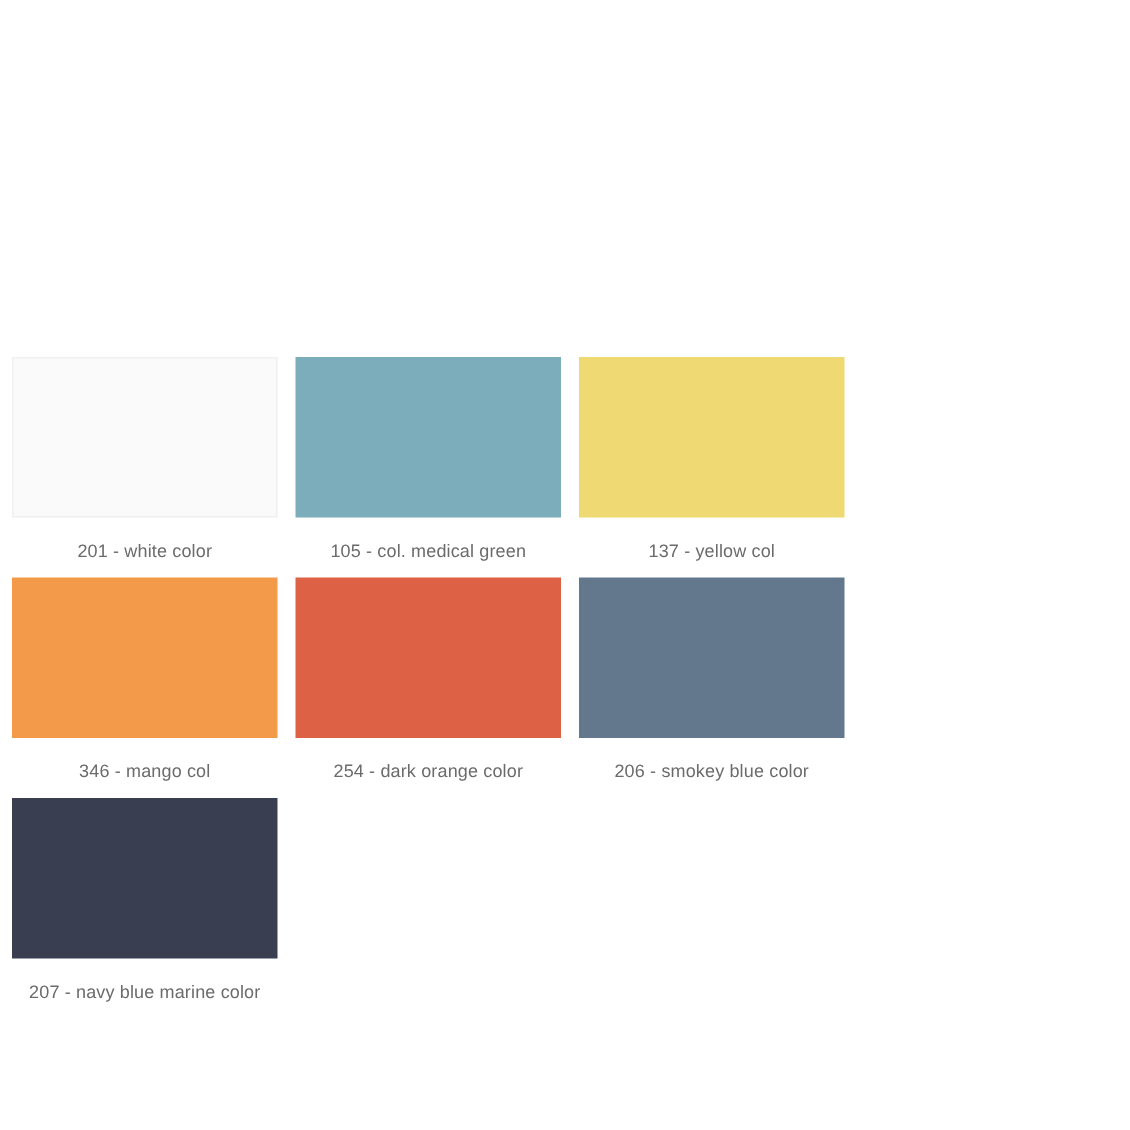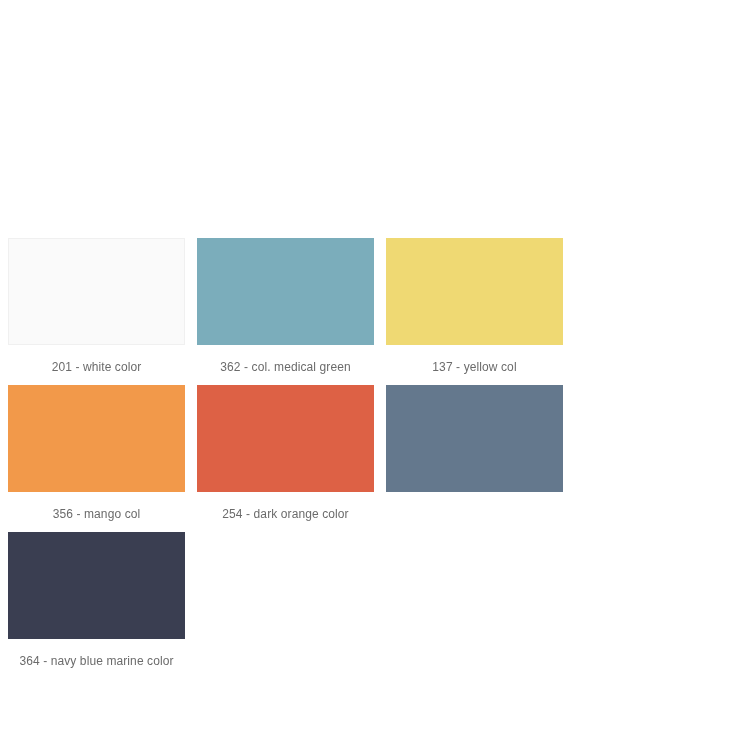"362 - col. medical green" span.swatch-label { text: 362 -> 105 }
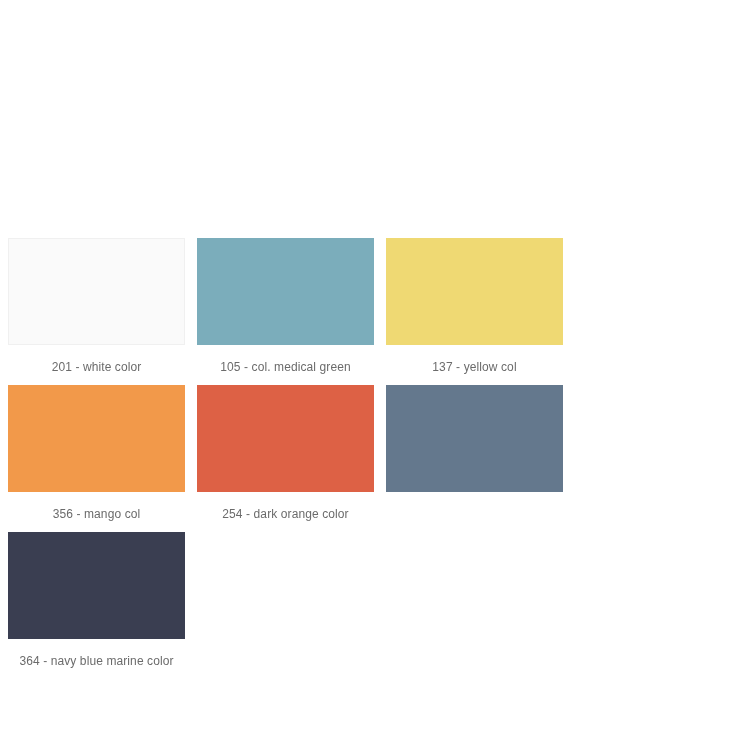"356 - mango col" span.swatch-label { text: 356 -> 346 }
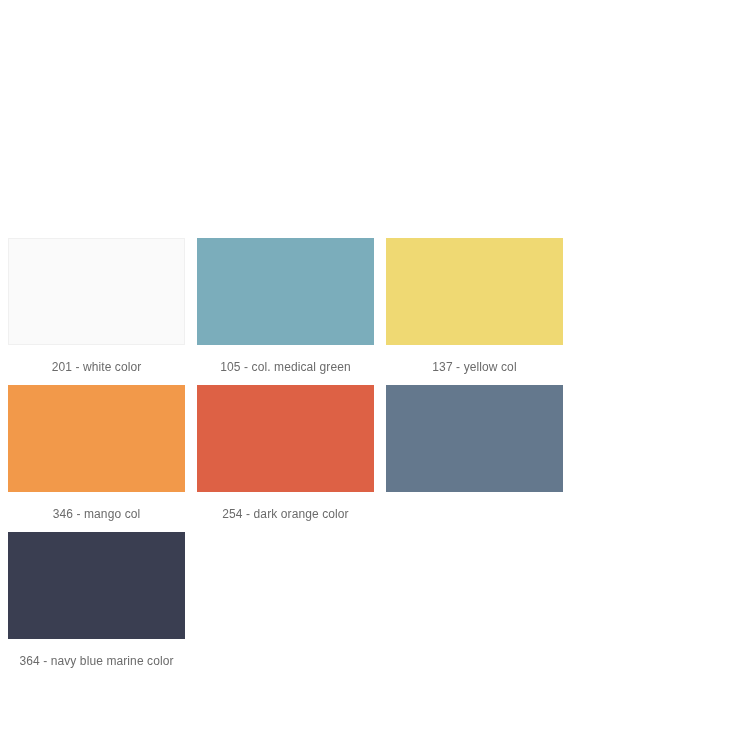"206 - smokey blue color" span.swatch-label { html: none -> <span>206 - smokey blue color</span> }
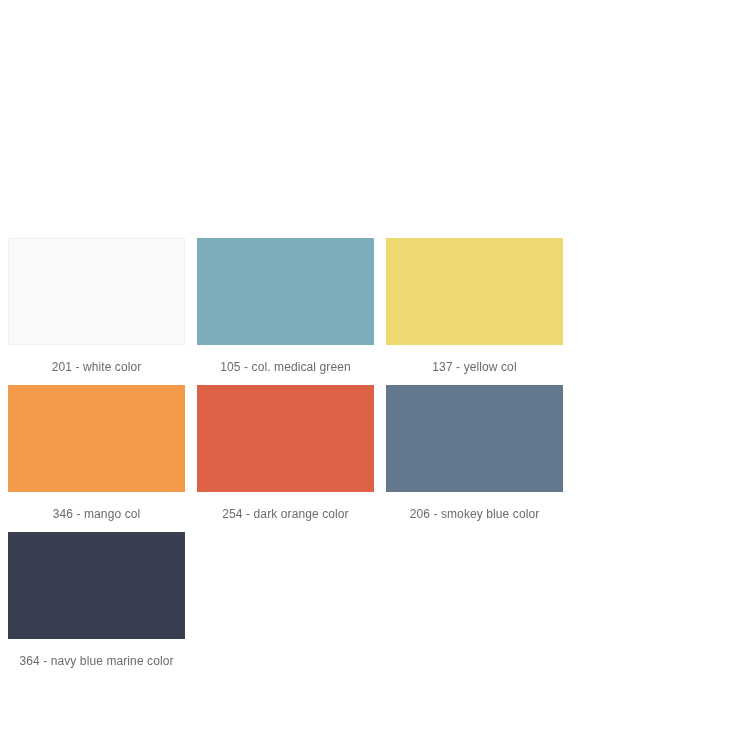"364 - navy blue marine" span.swatch-label { text: 364 -> 207 }
